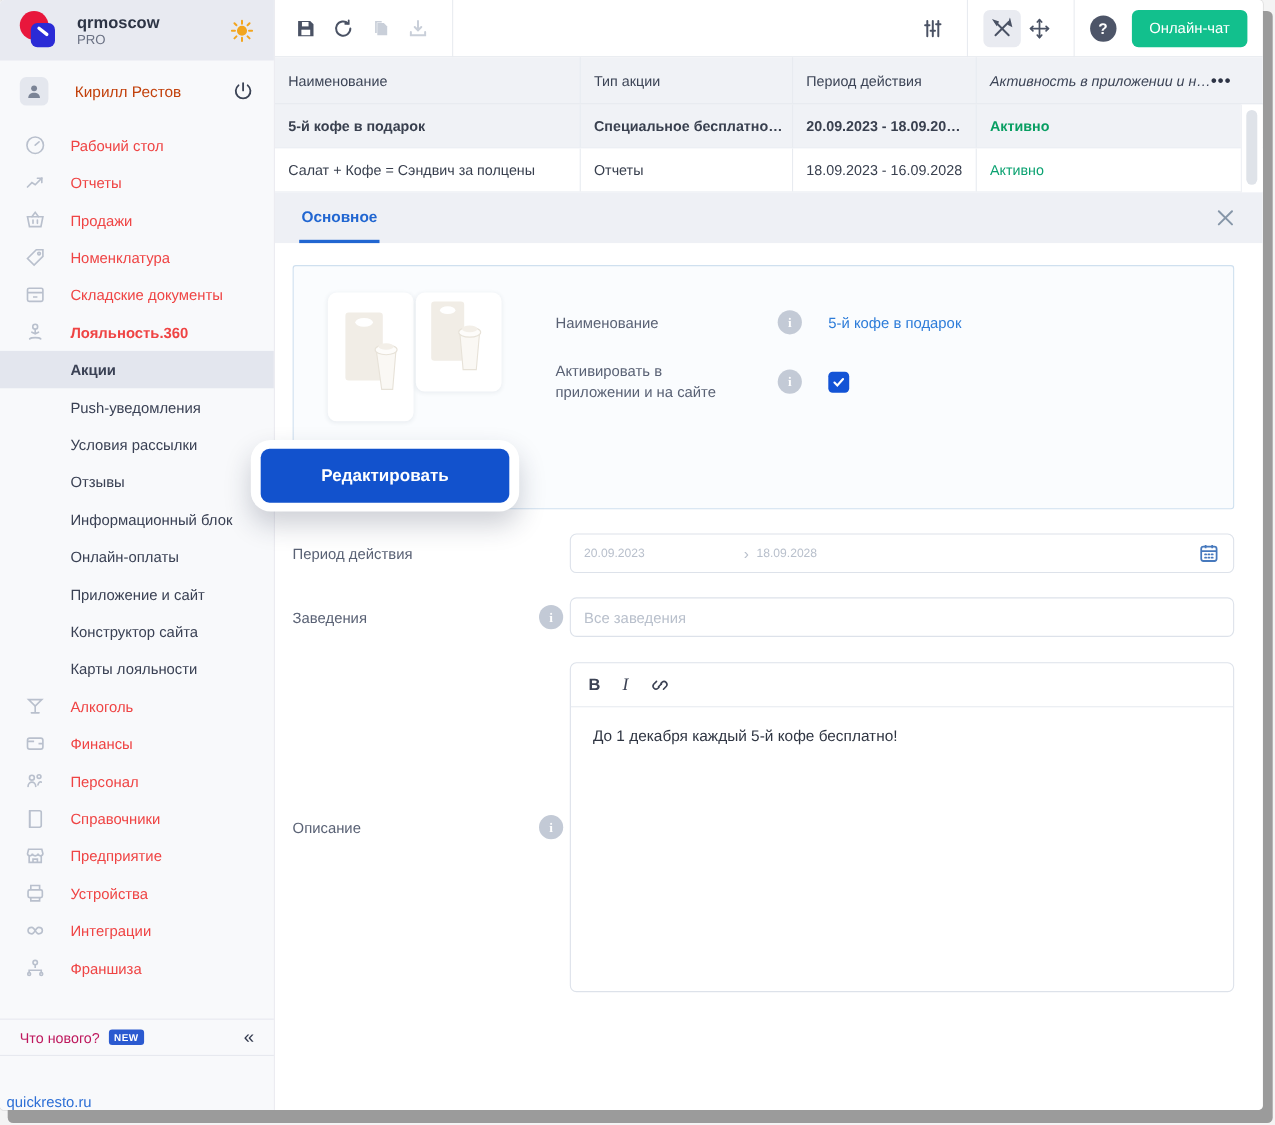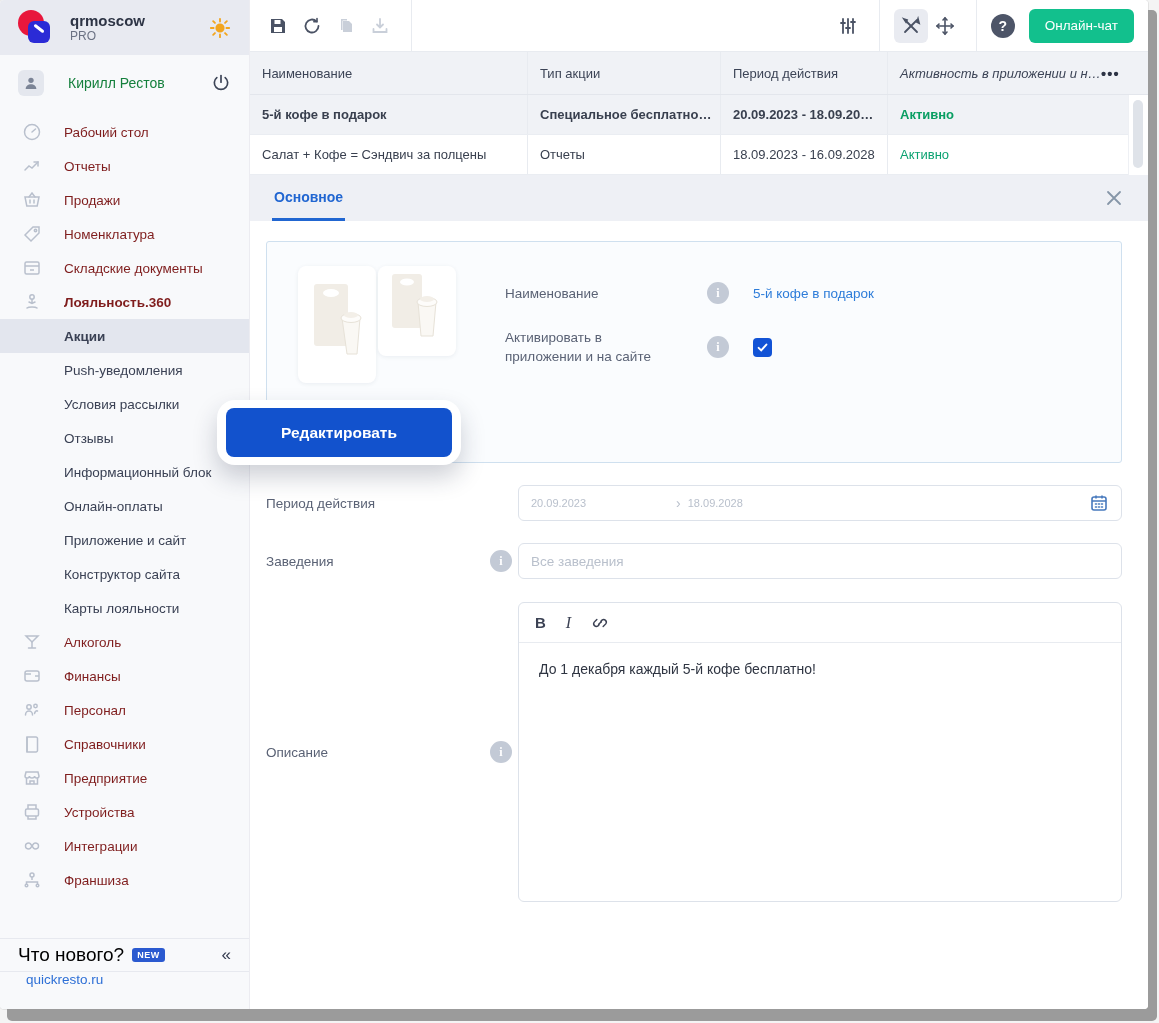"Кирилл Рестов" .user-name { color: #15803d -> #c2410c }
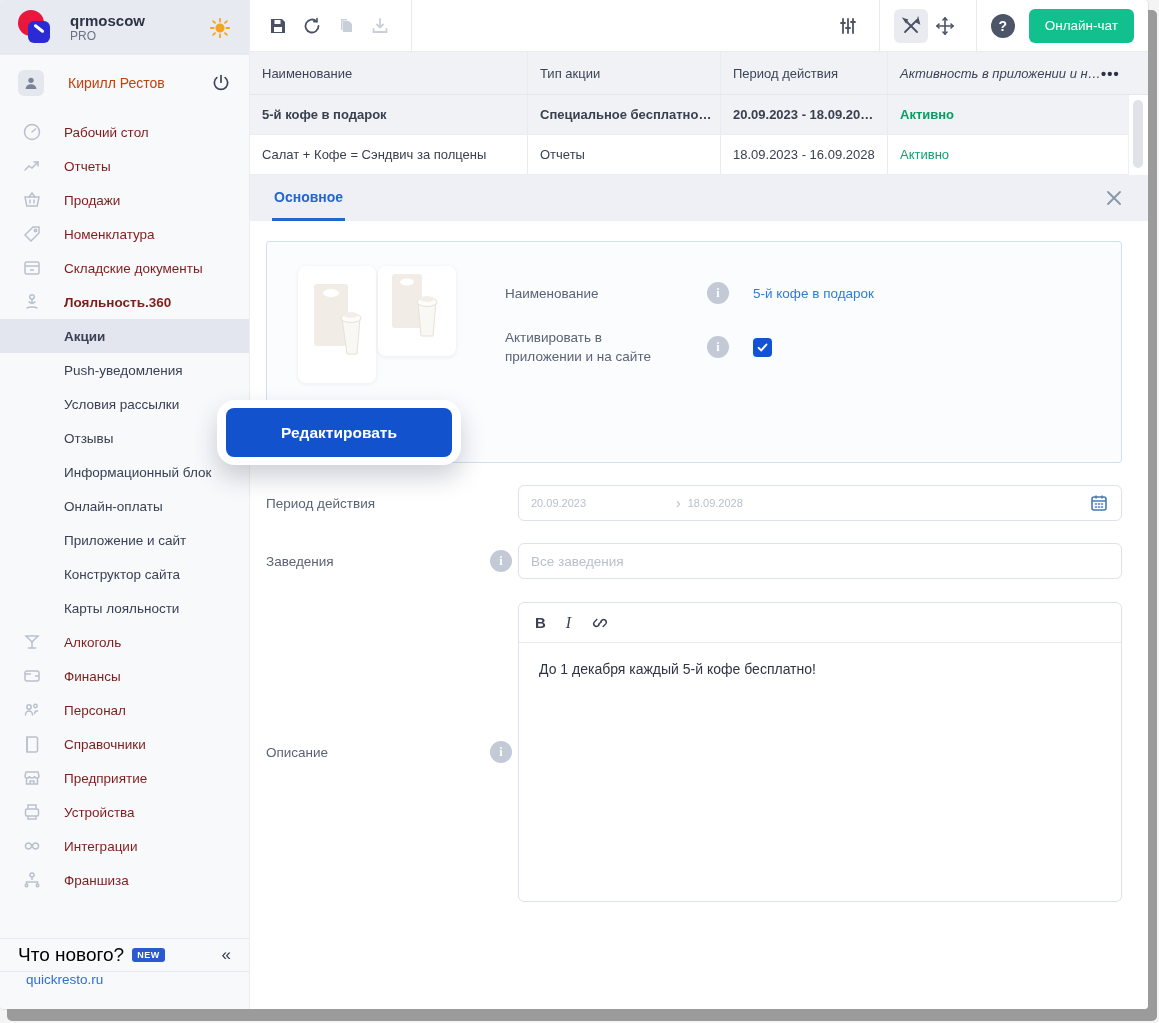"Рабочий стол" .mi .lbl { color: #7f1d1d -> #ef4444 }
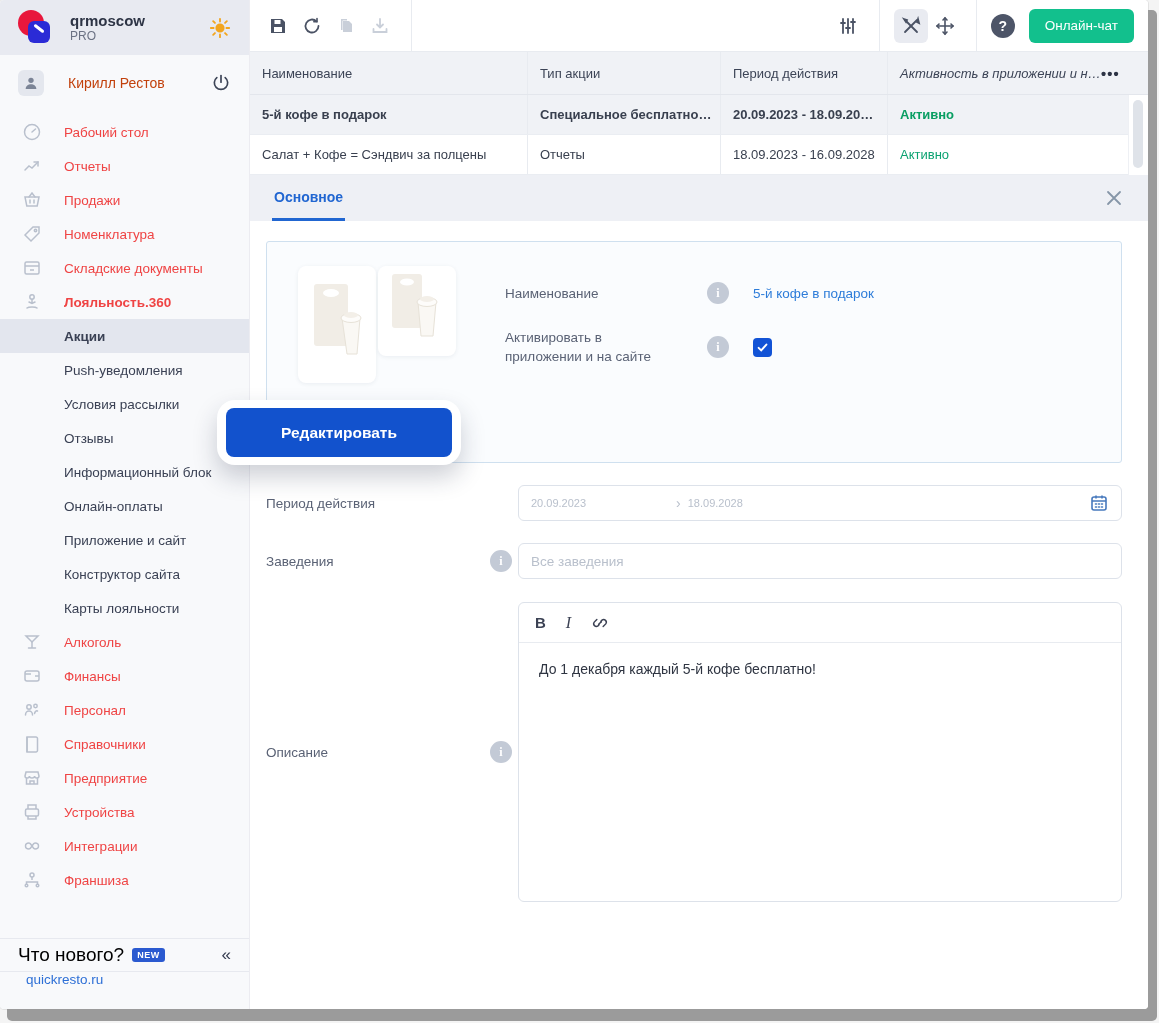"Редактировать" .callout { left: 217px -> 228px }
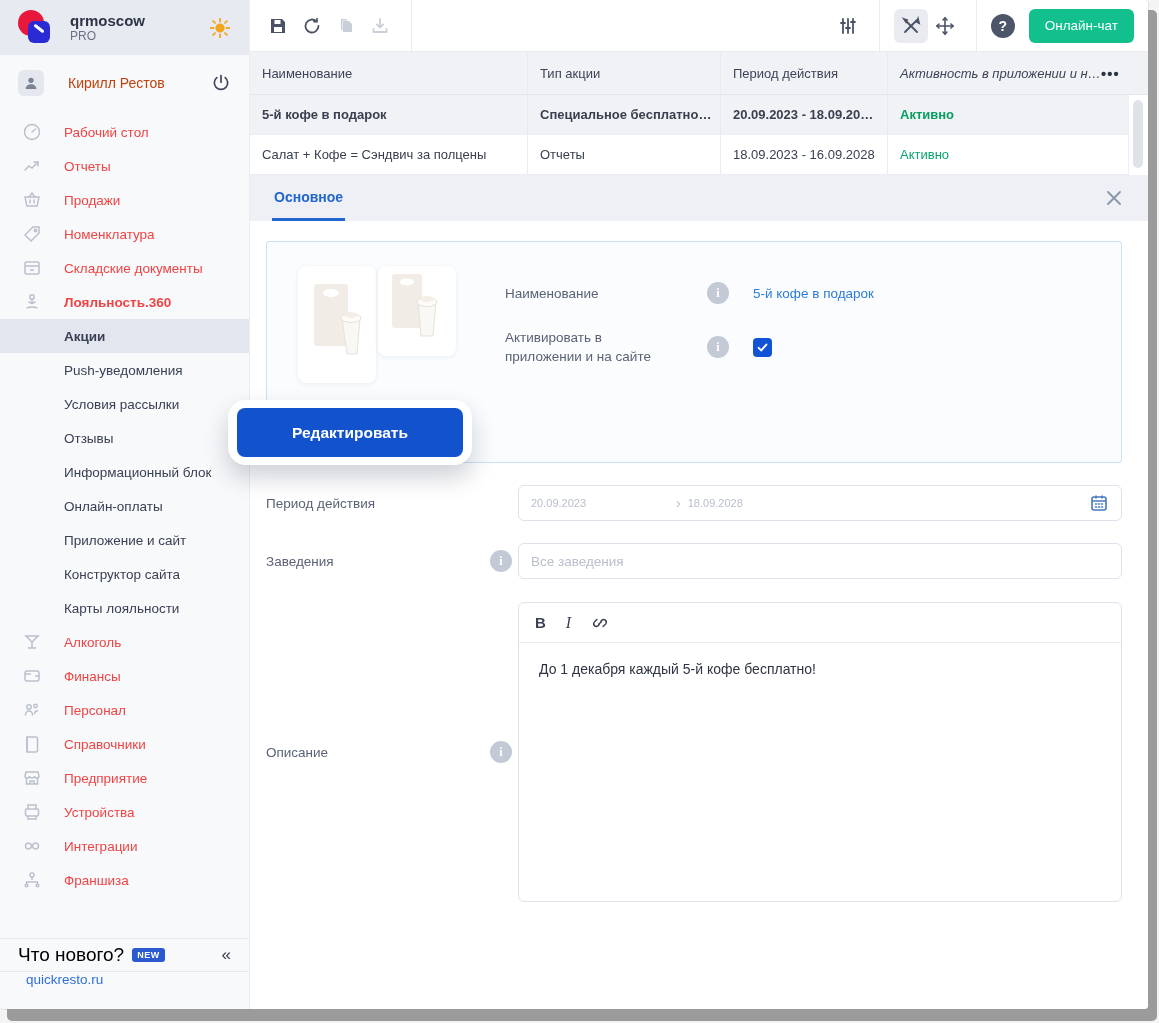"Что нового?" .wn-text { color: #000000 -> #be185d; font-size: 19px -> 13px }
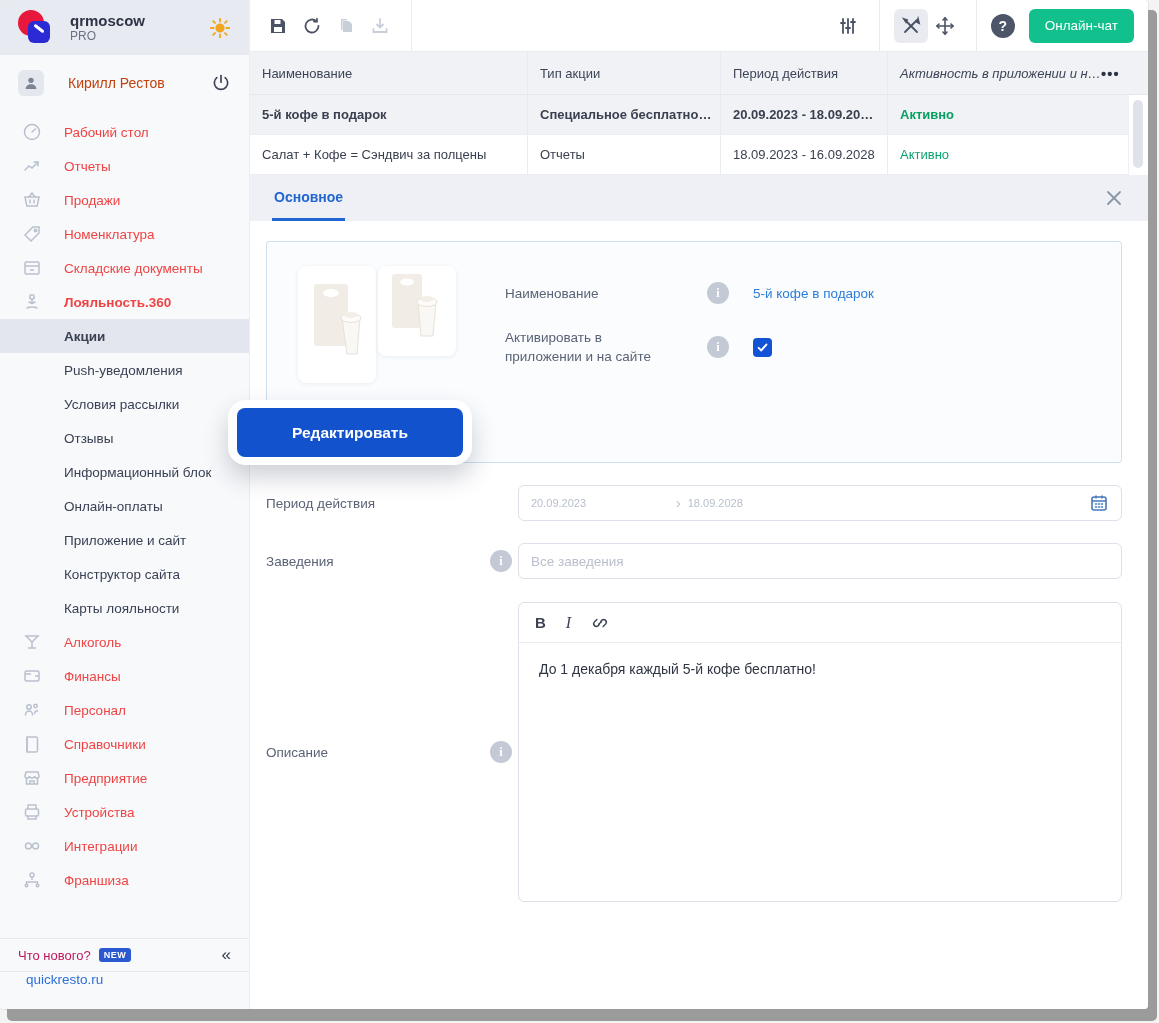"quickresto.ru" .site-row { align-items: flex-start -> flex-end; height: 38px -> 50px; padding: 0 26px -> 0 6px }
